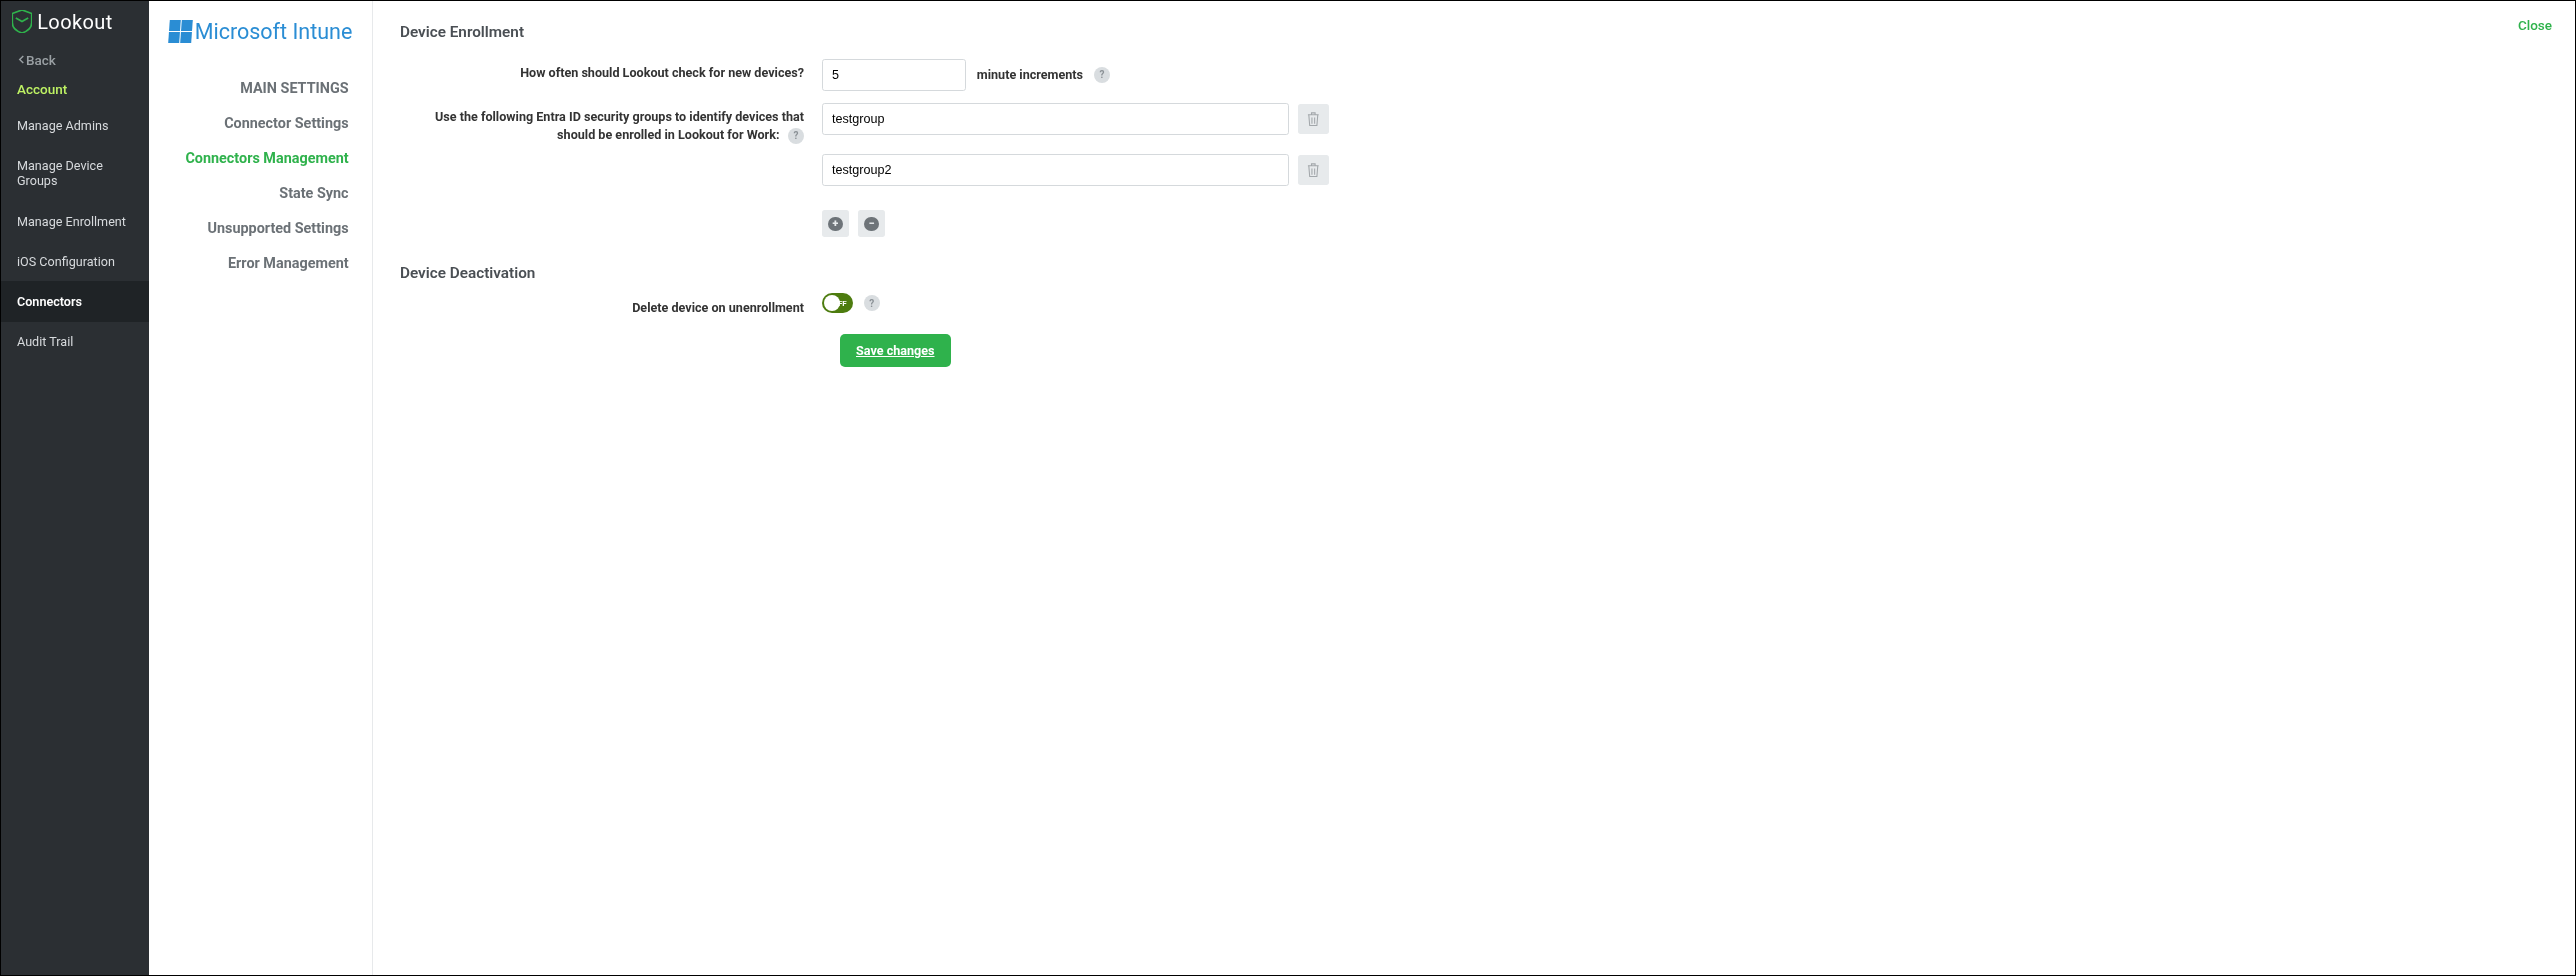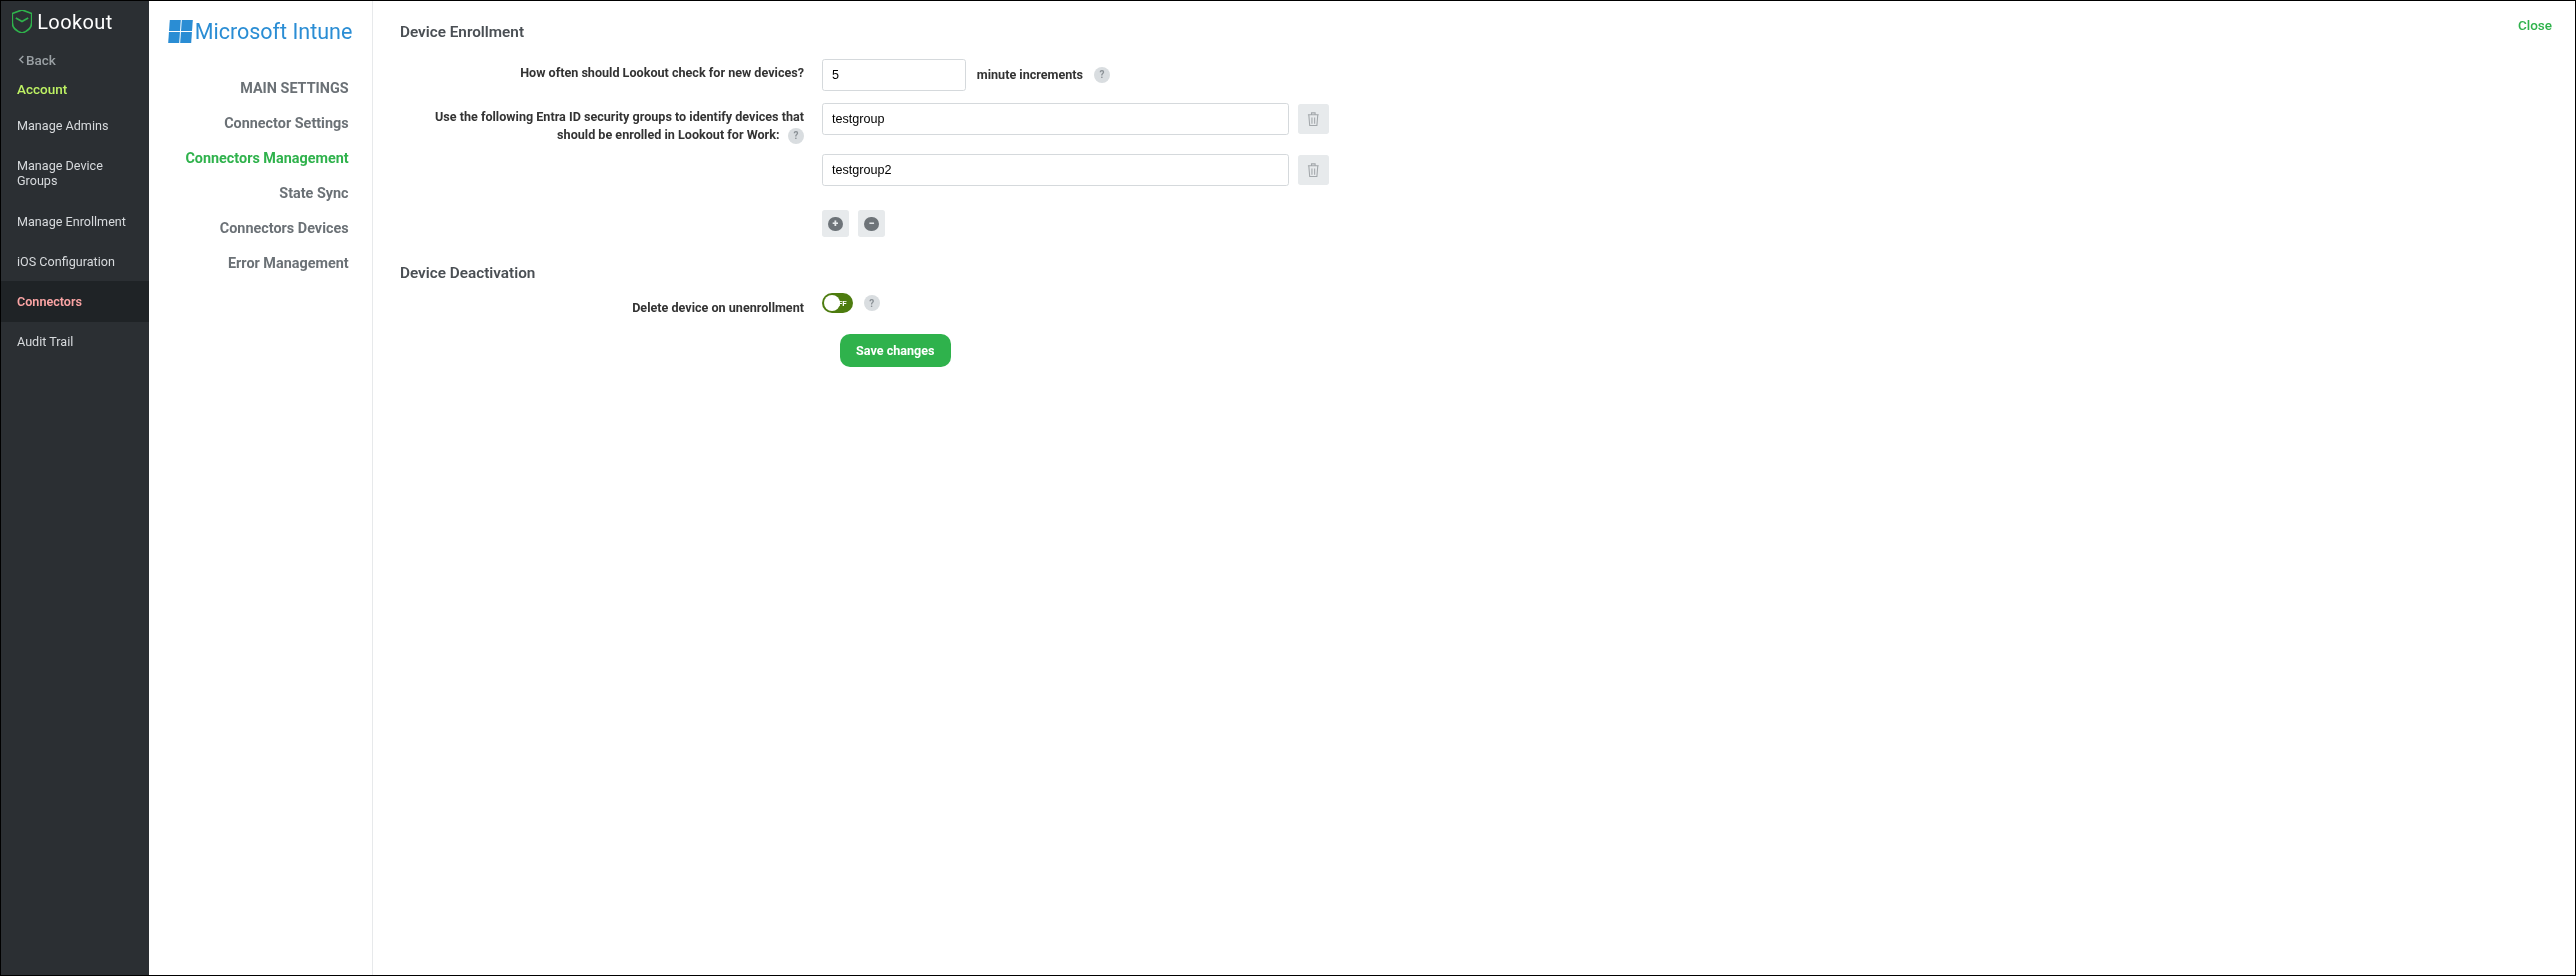"Connectors Devices" div.subnav-item { text: Connectors Devices -> Unsupported Settings }
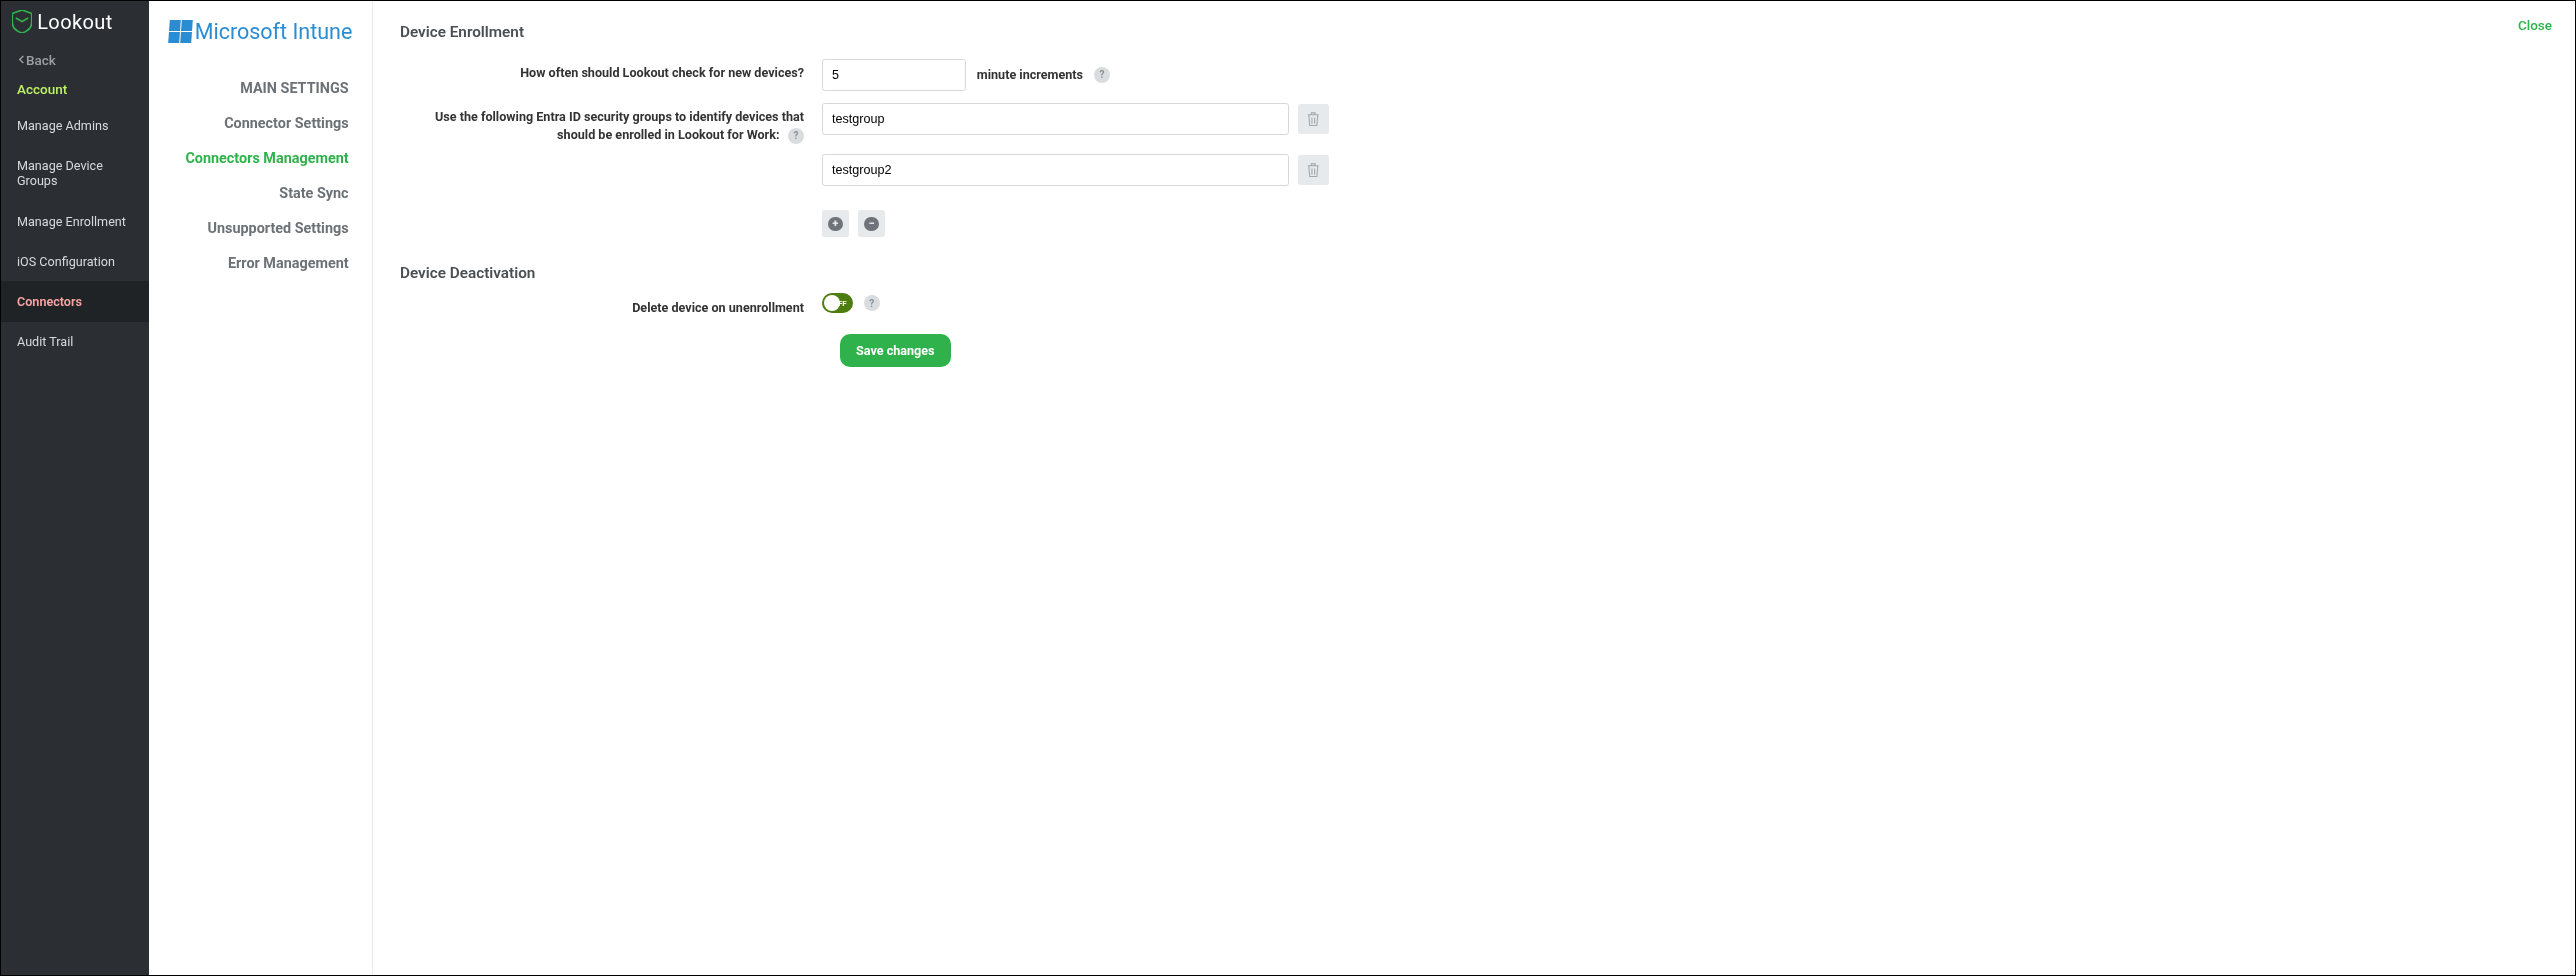"Connectors" .nav-item.active { color: #fca5a5 -> #ffffff }
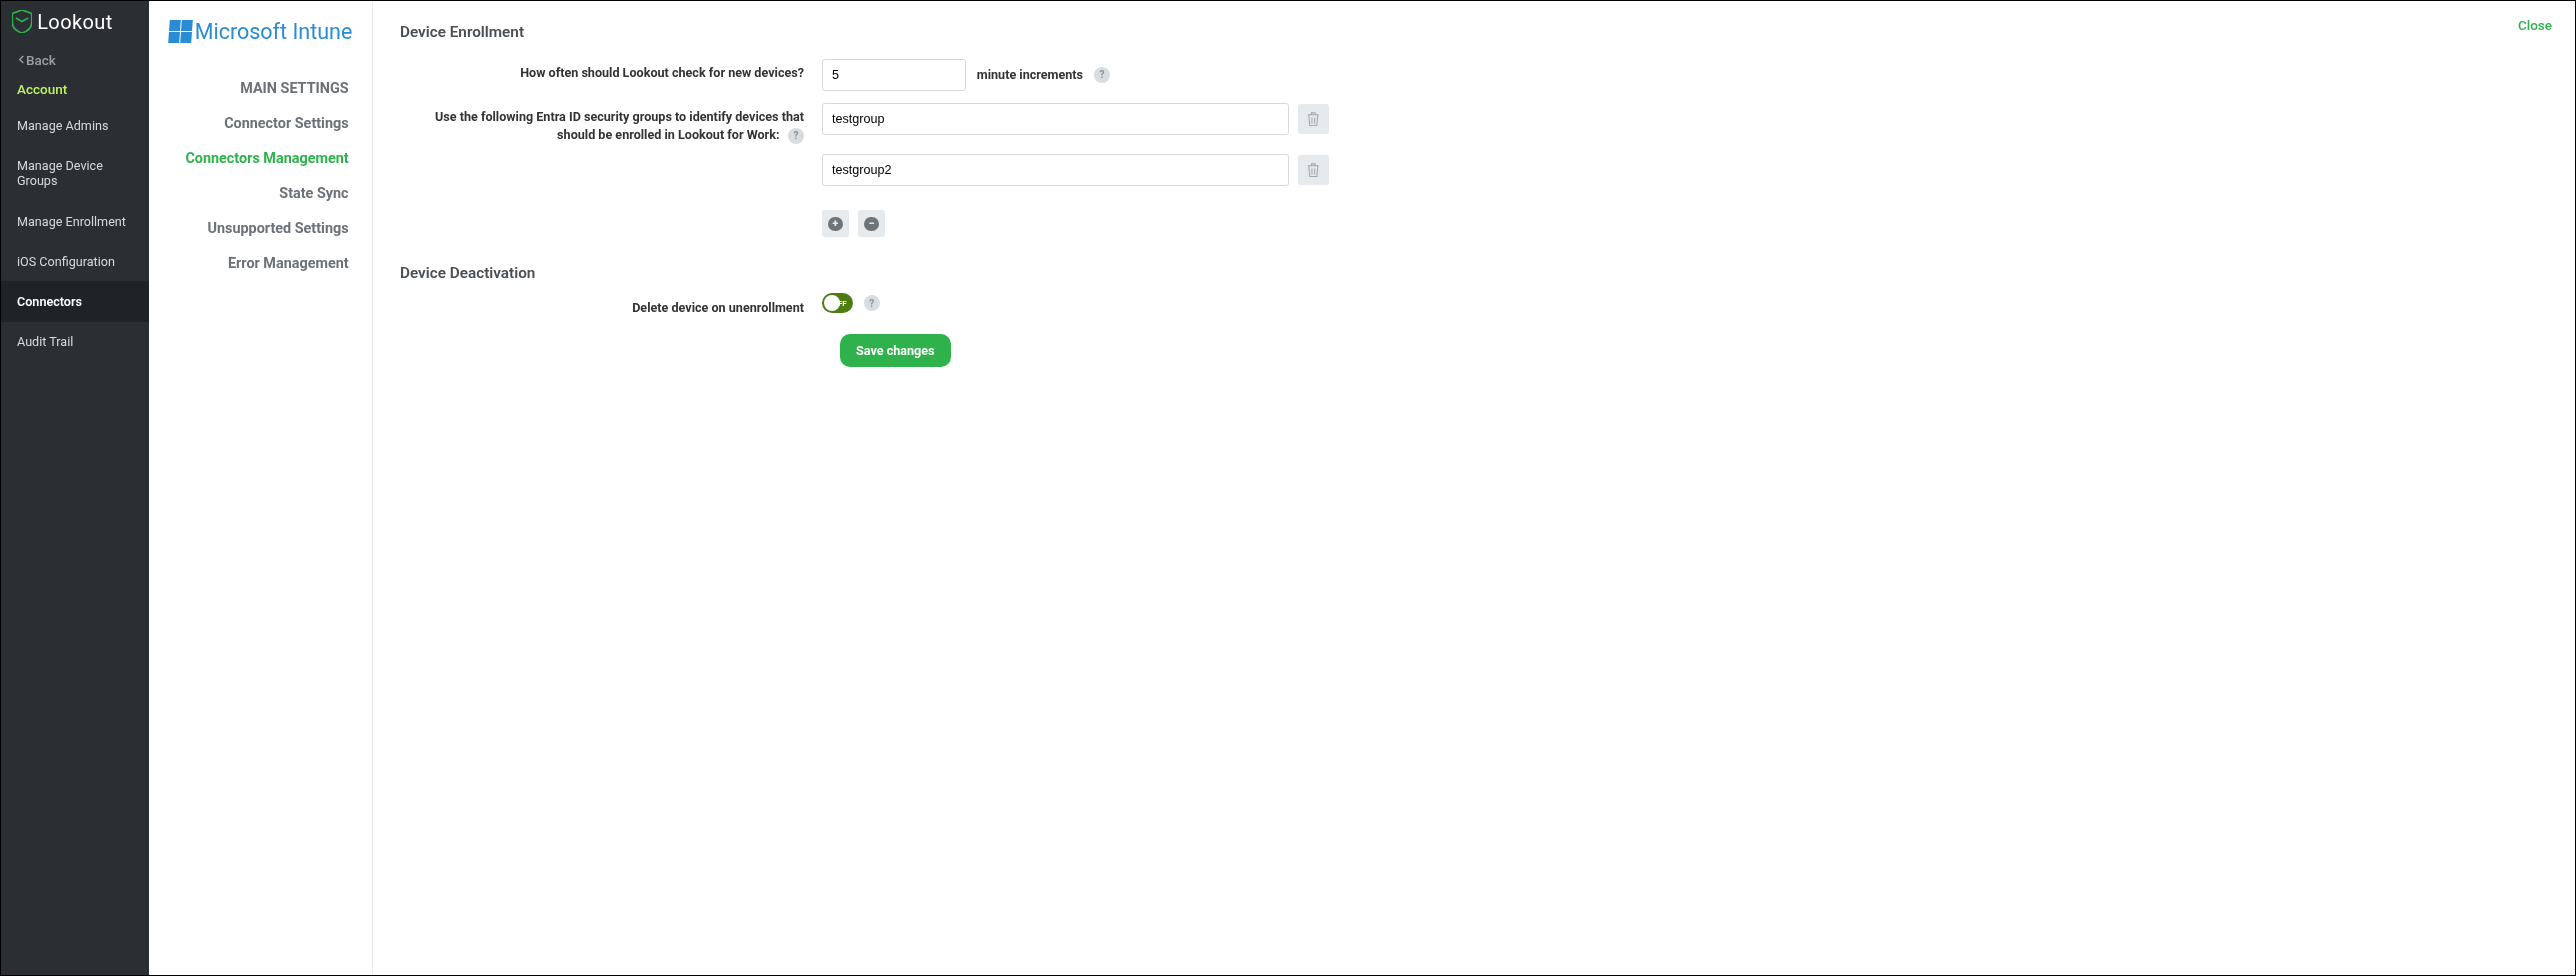"Save changes" .save-btn { border-radius: 10px -> 5px; text-decoration: none -> underline }
